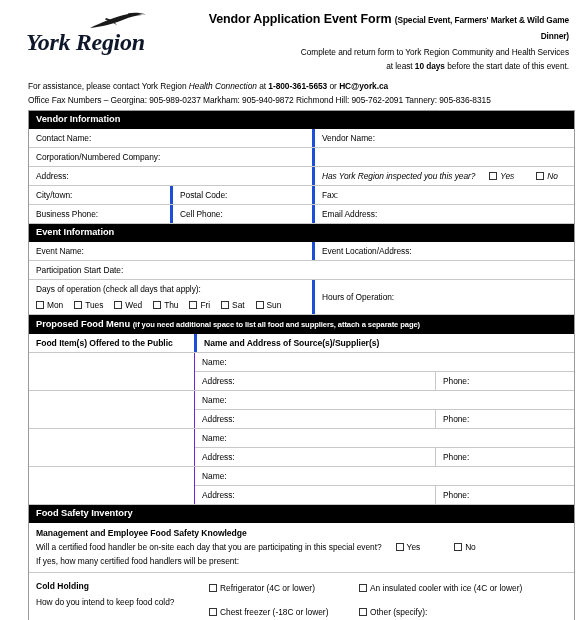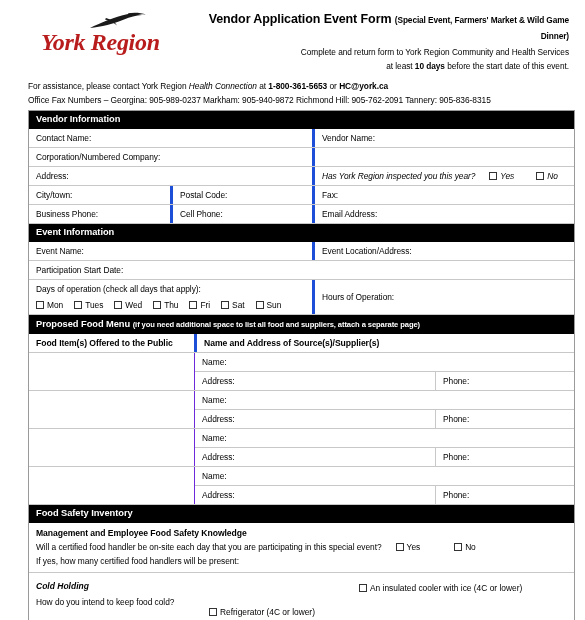"York Region" .logo-word { color: #b91c1c -> #0f172a; margin-left: 15px -> none }
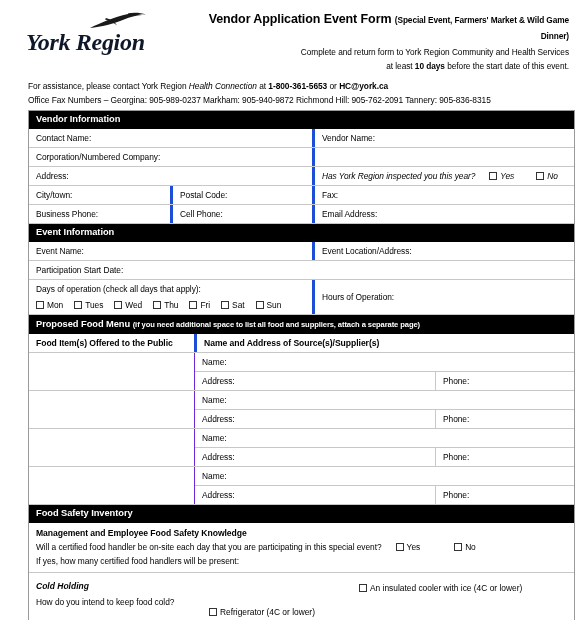"Cold Holding" .hold-label .t { font-style: italic -> none }
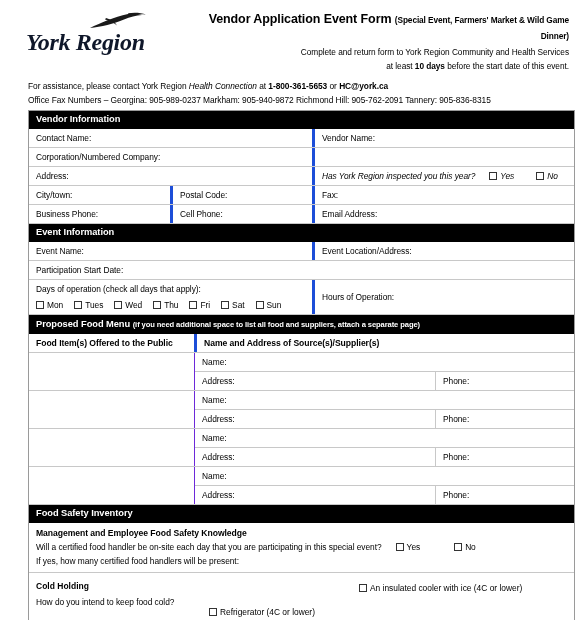"Refrigerator (4C or lower)" .hold-o1 { margin-top: 24px -> none }
